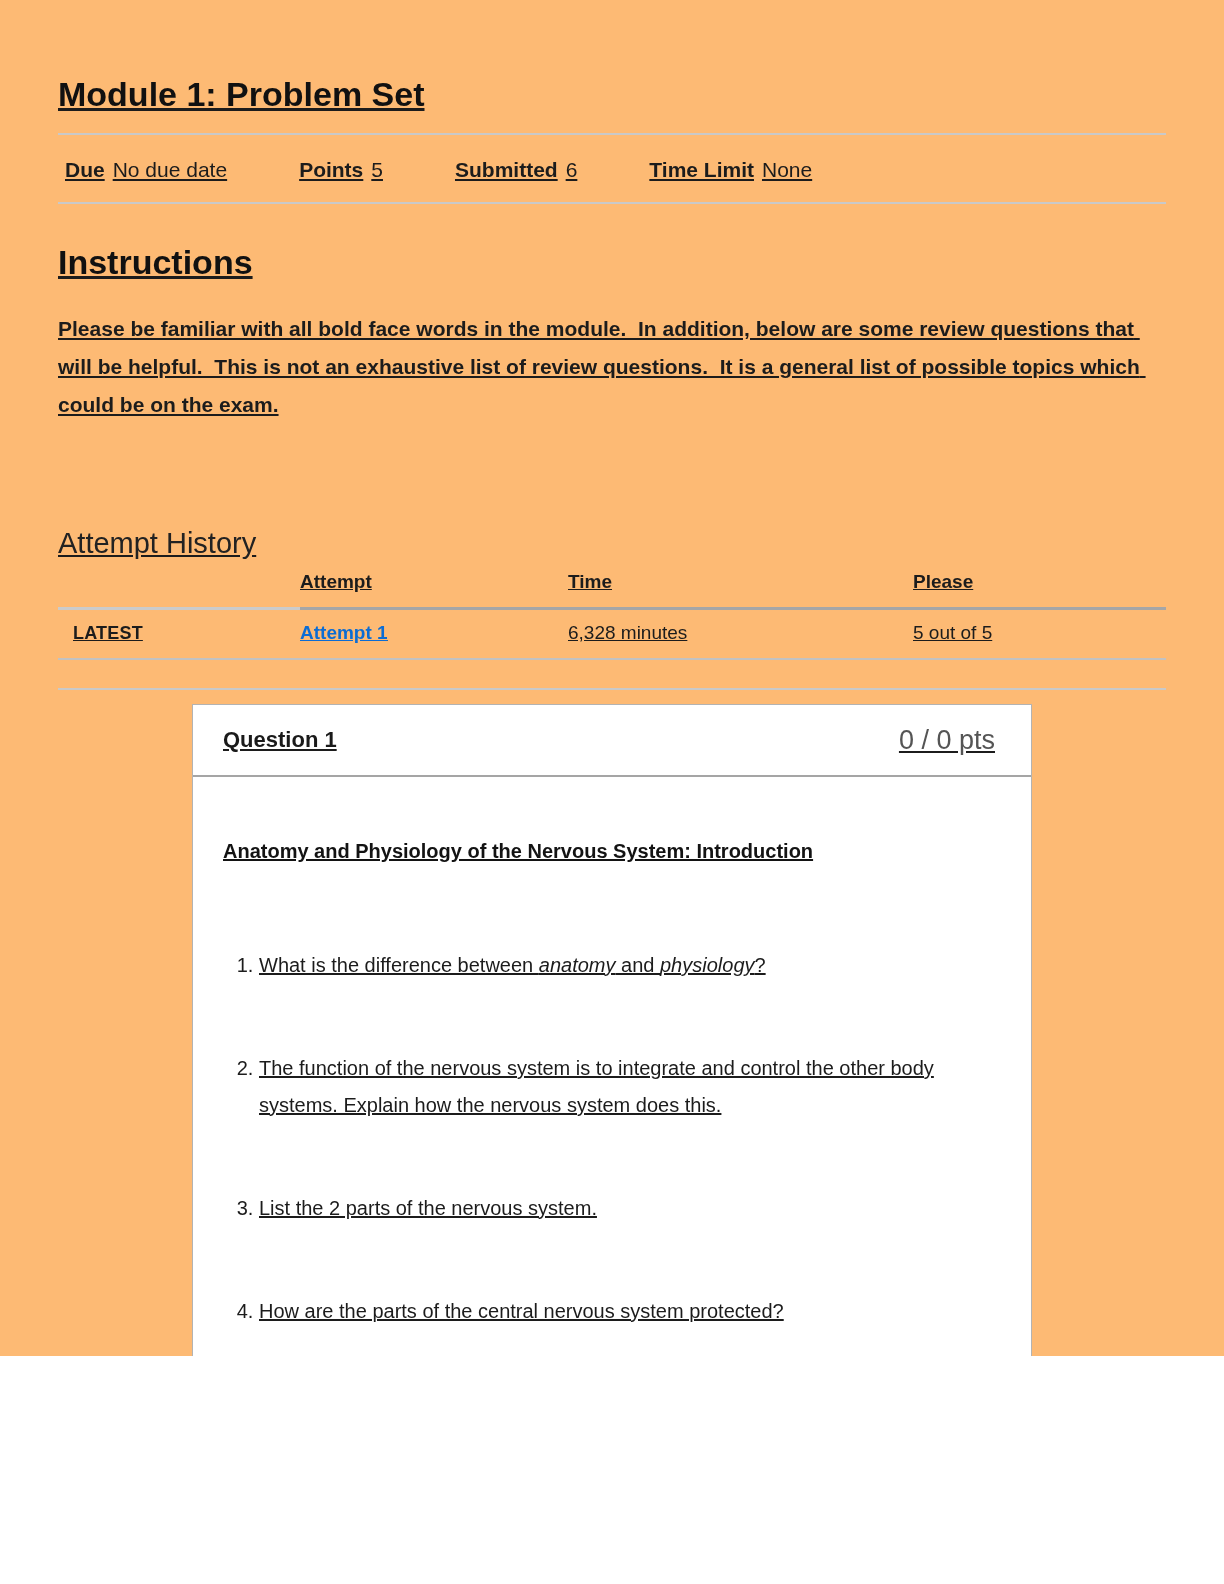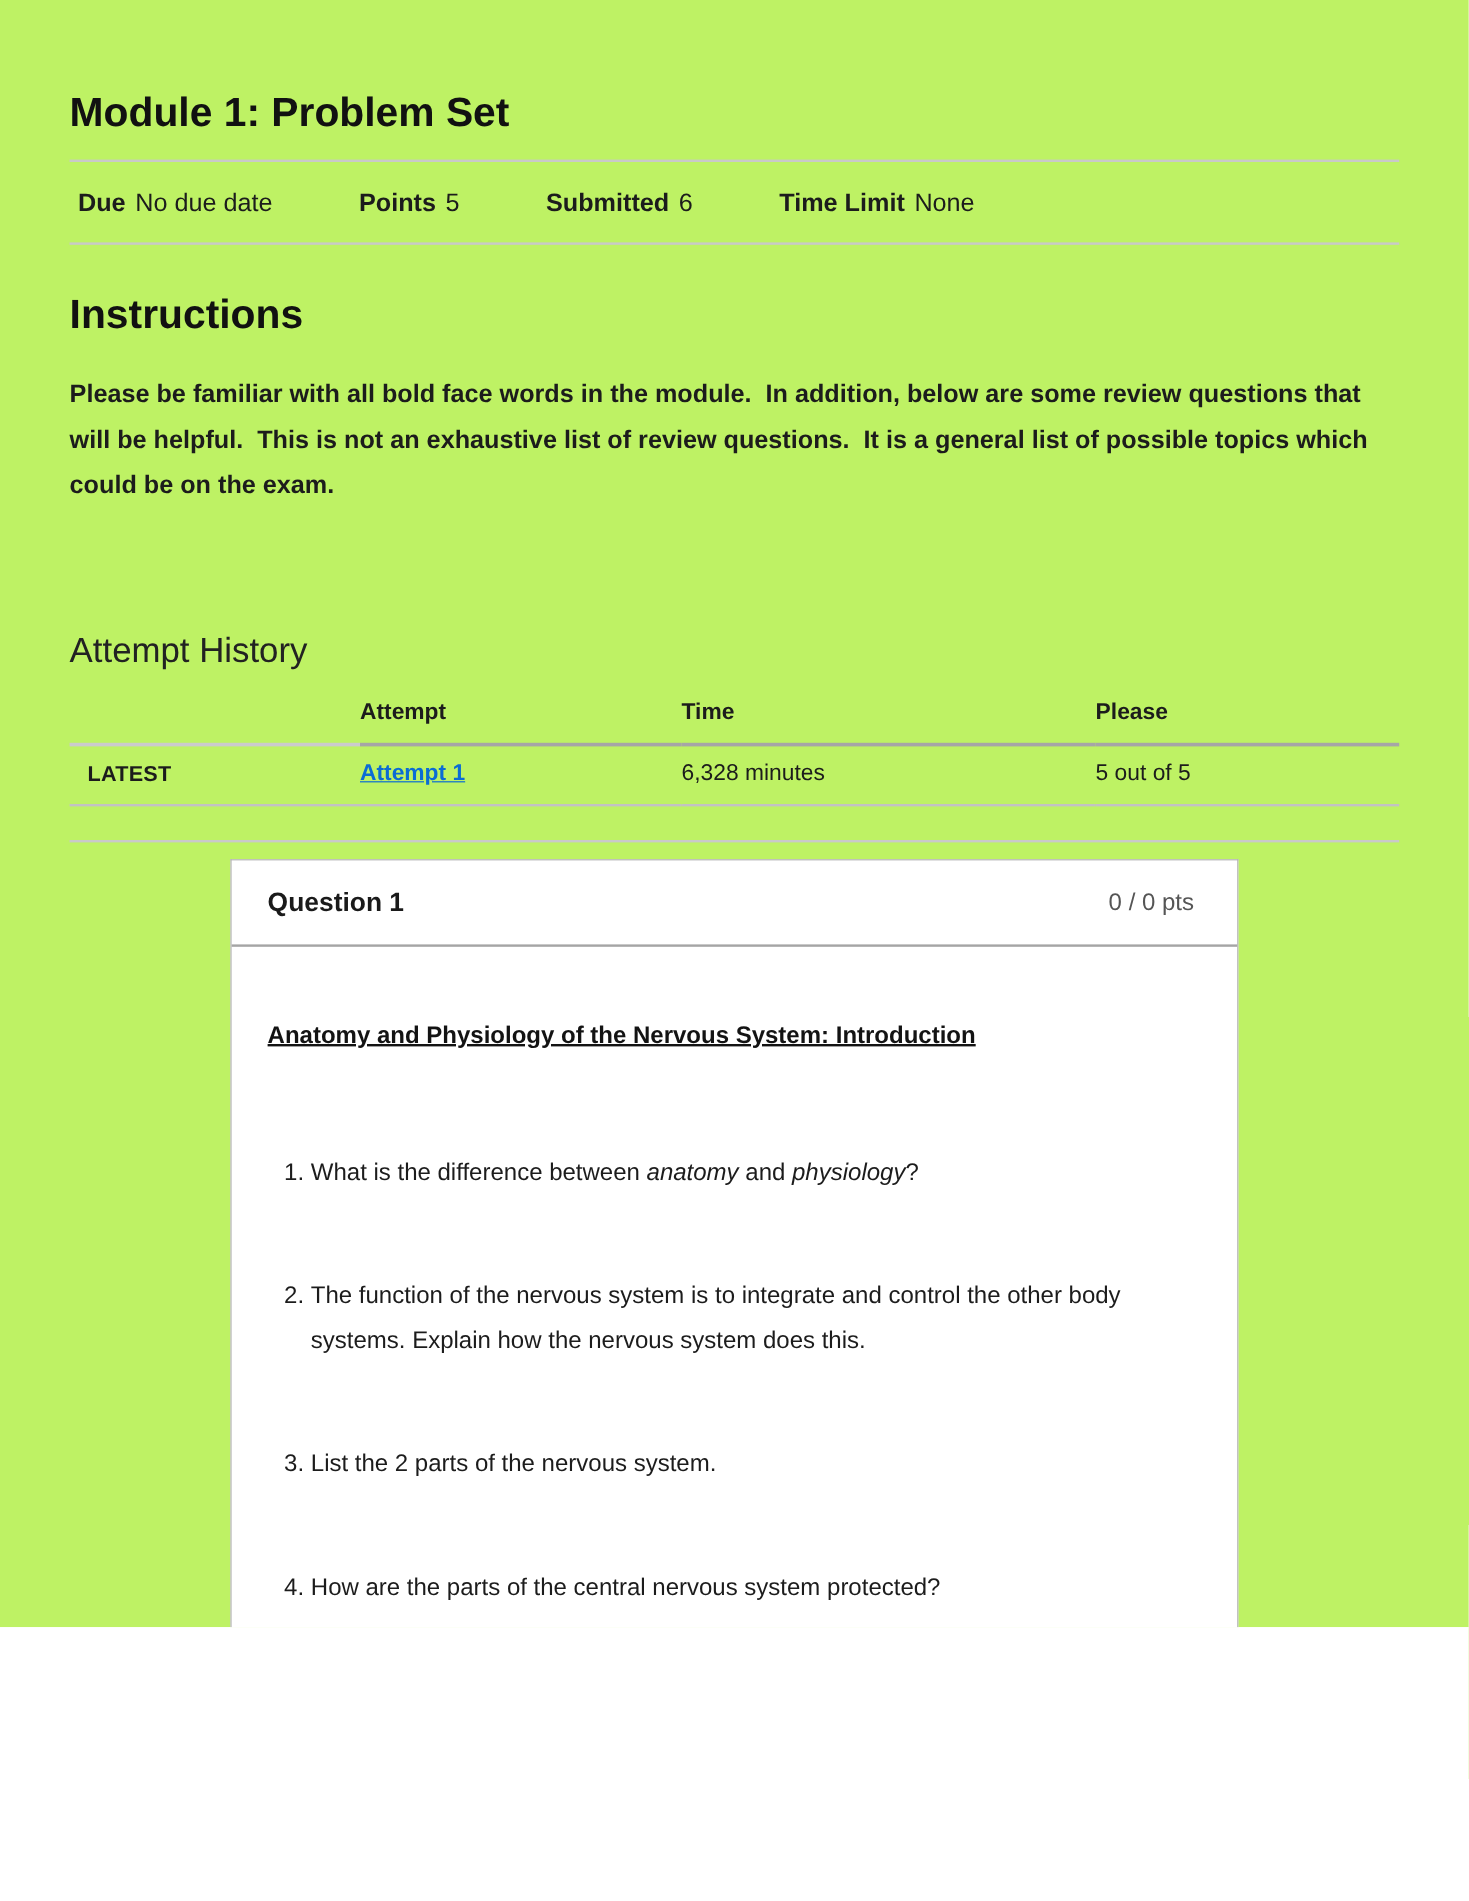"Module 1: Problem Set" .page { background: #bef264 -> #fdba74; text-decoration: none -> underline }
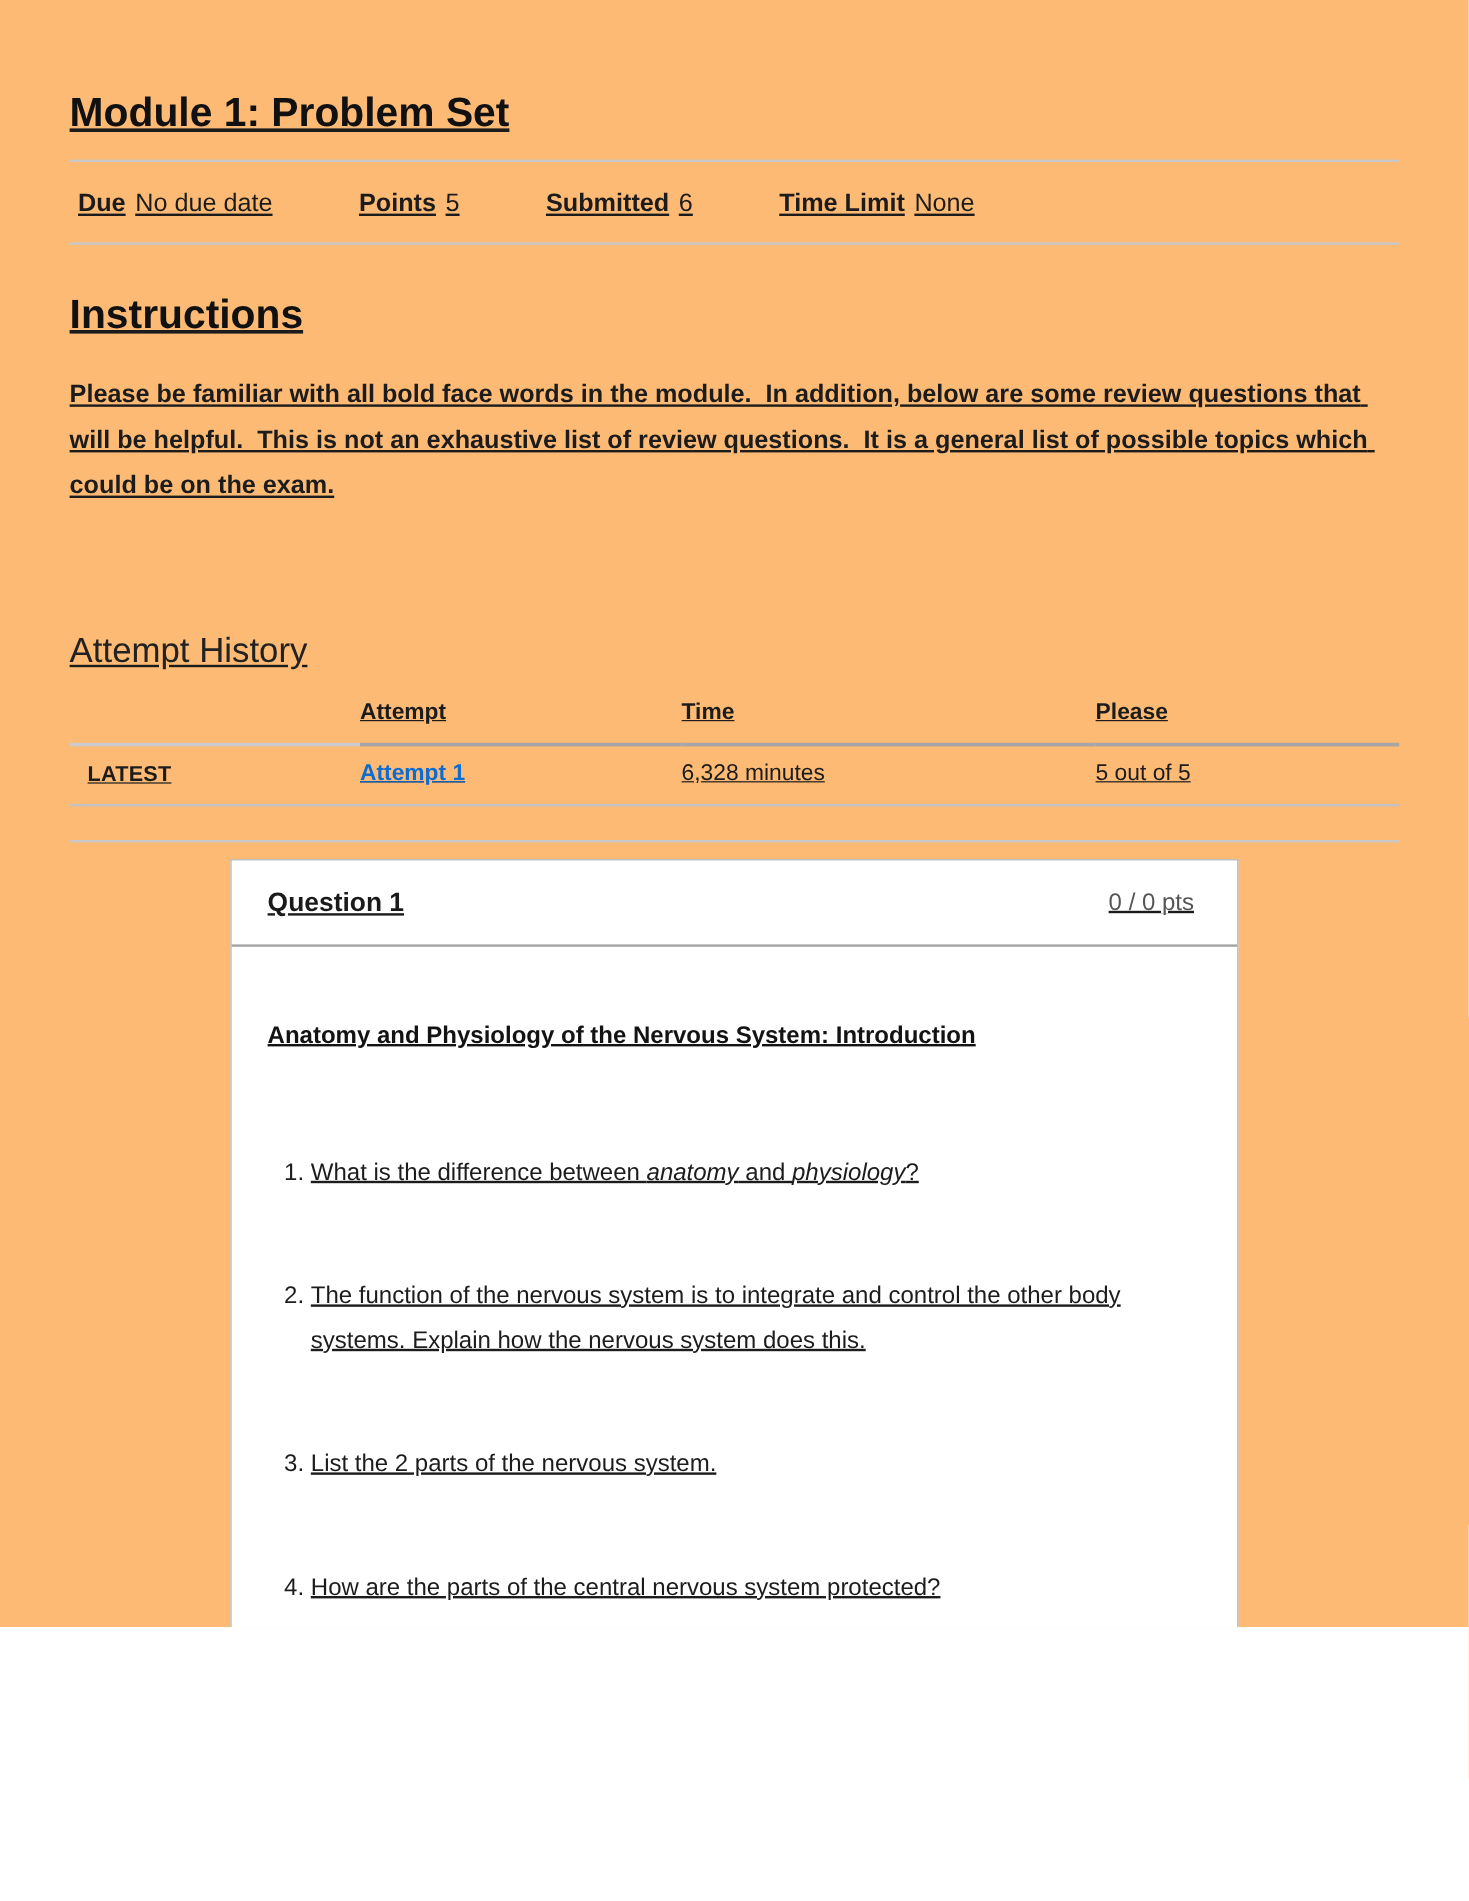"Attempt" .attempt-table { margin-top: 16px -> 4px }
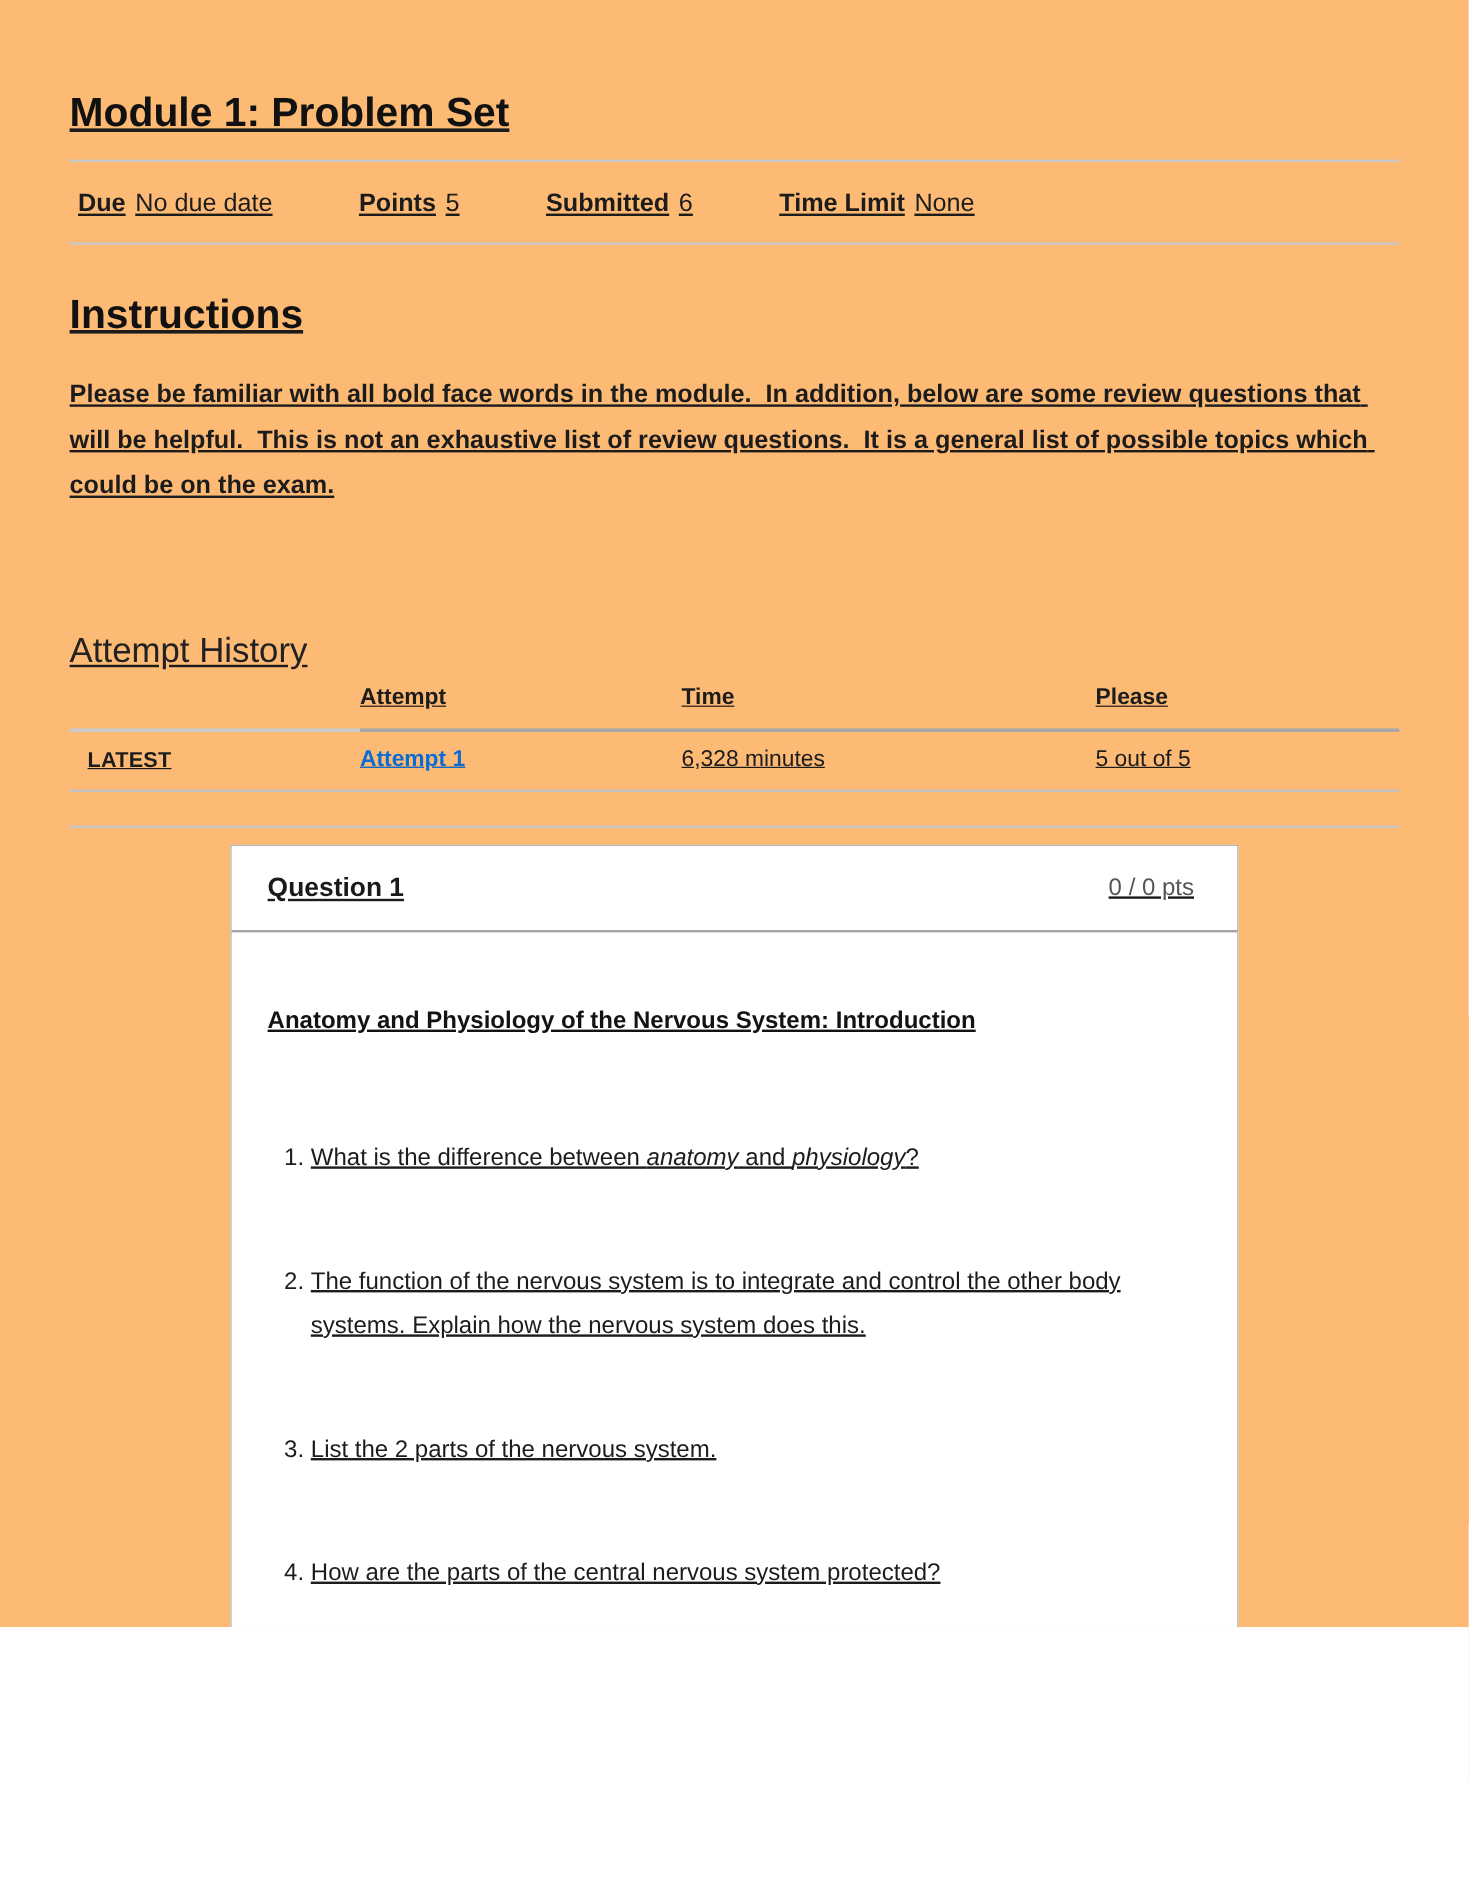"0 / 0 pts" .question-points { font-size: 20px -> 27px }
